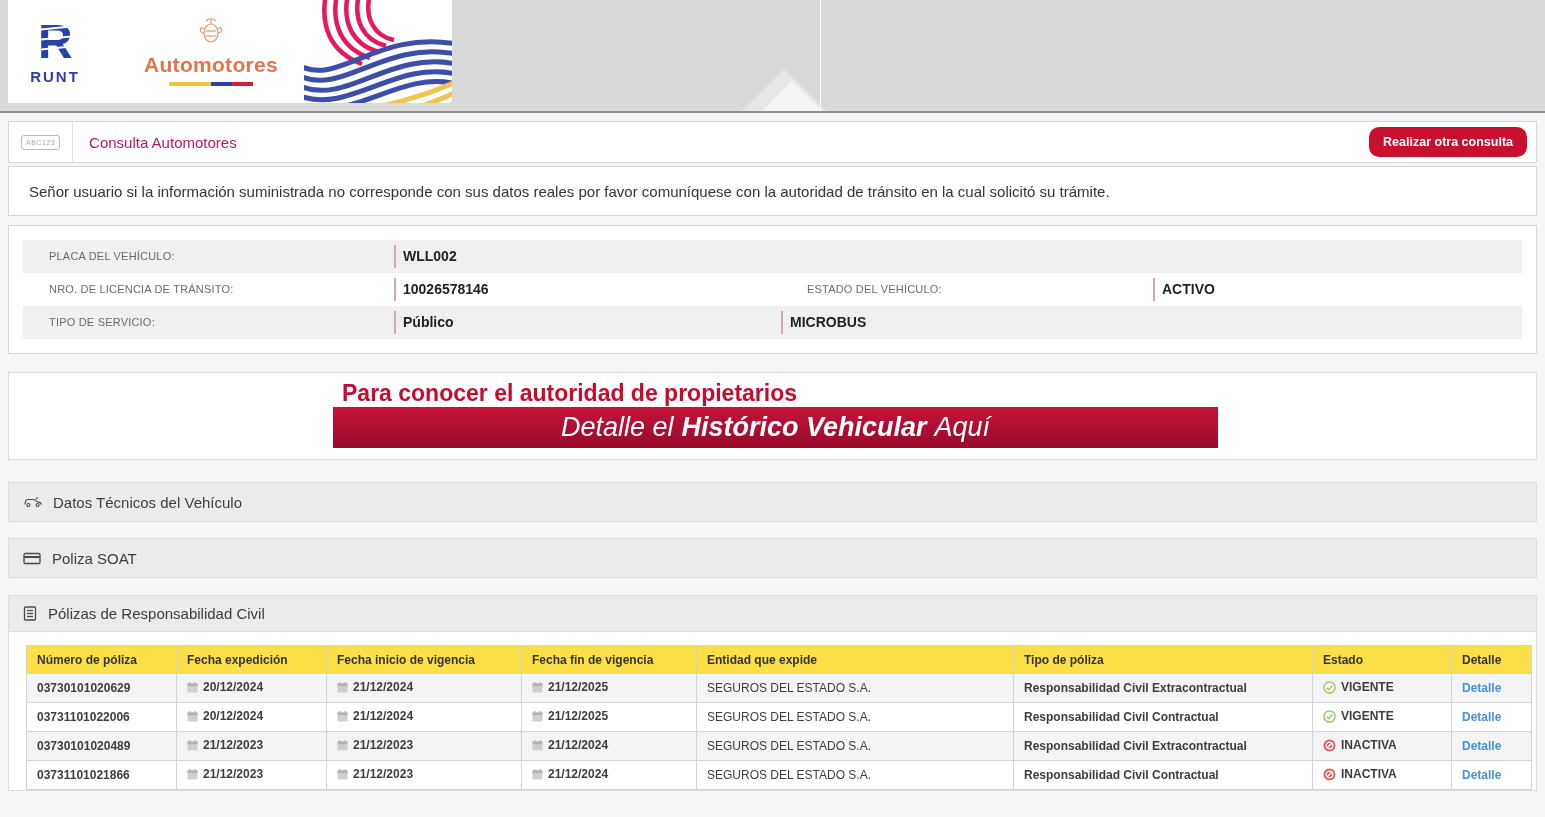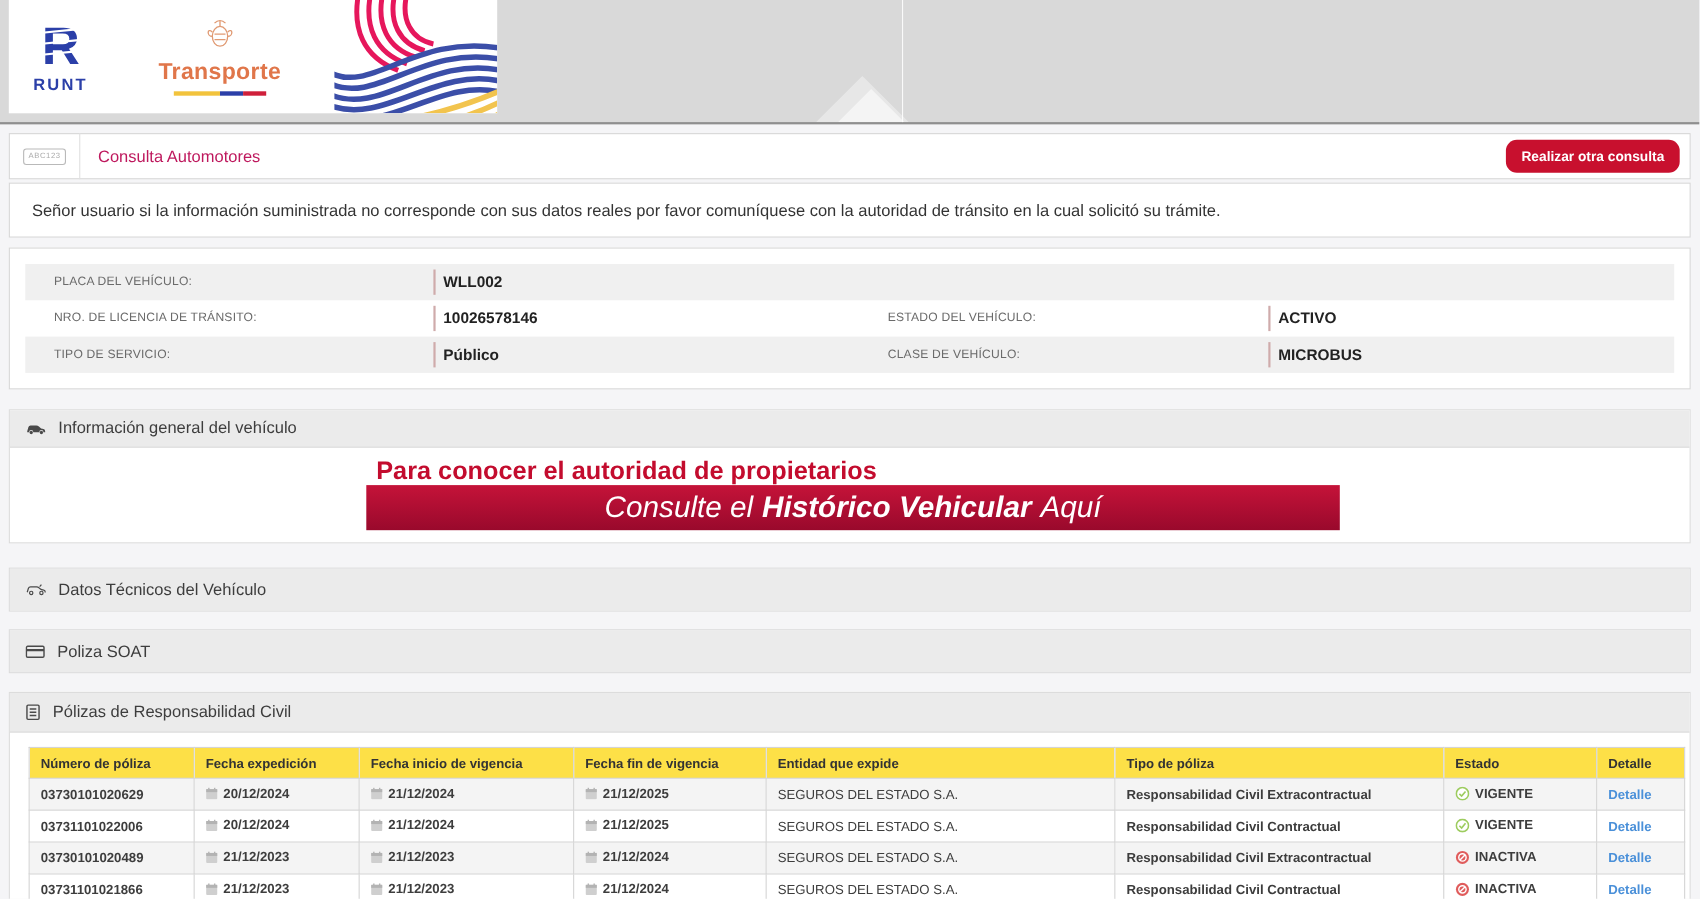"Transporte" div.transporte-word { text: Transporte -> Automotores }
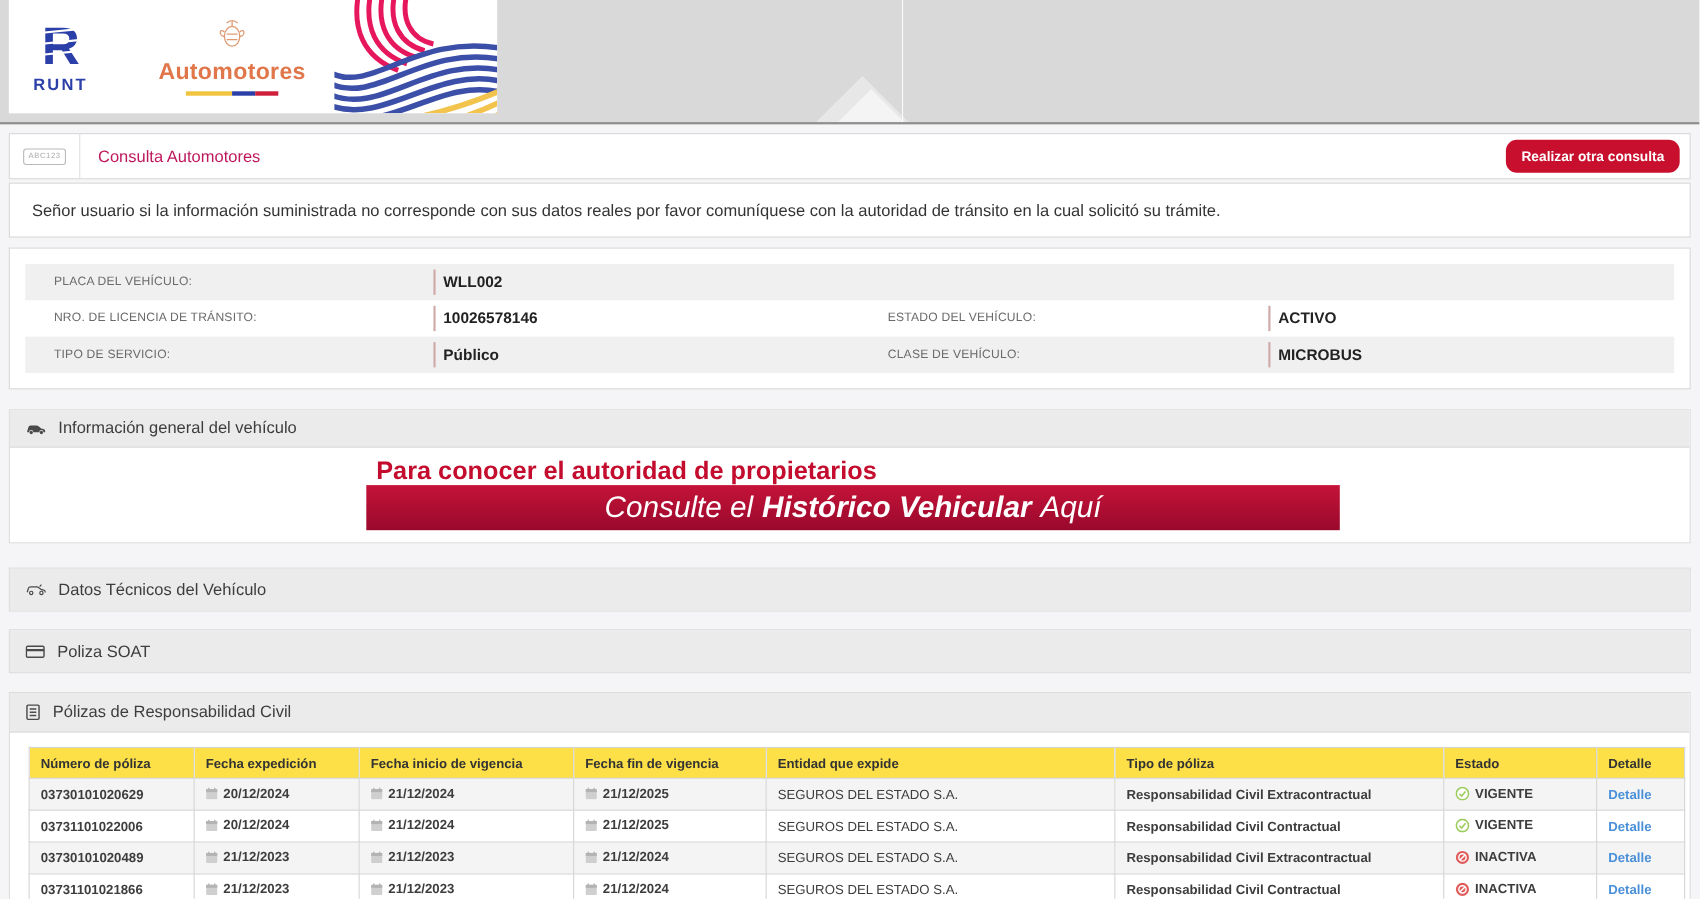"CLASE DE VEHÍCULO:" div.flabel { html: <div>CLASE DE VEHÍCULO:</div> -> none }
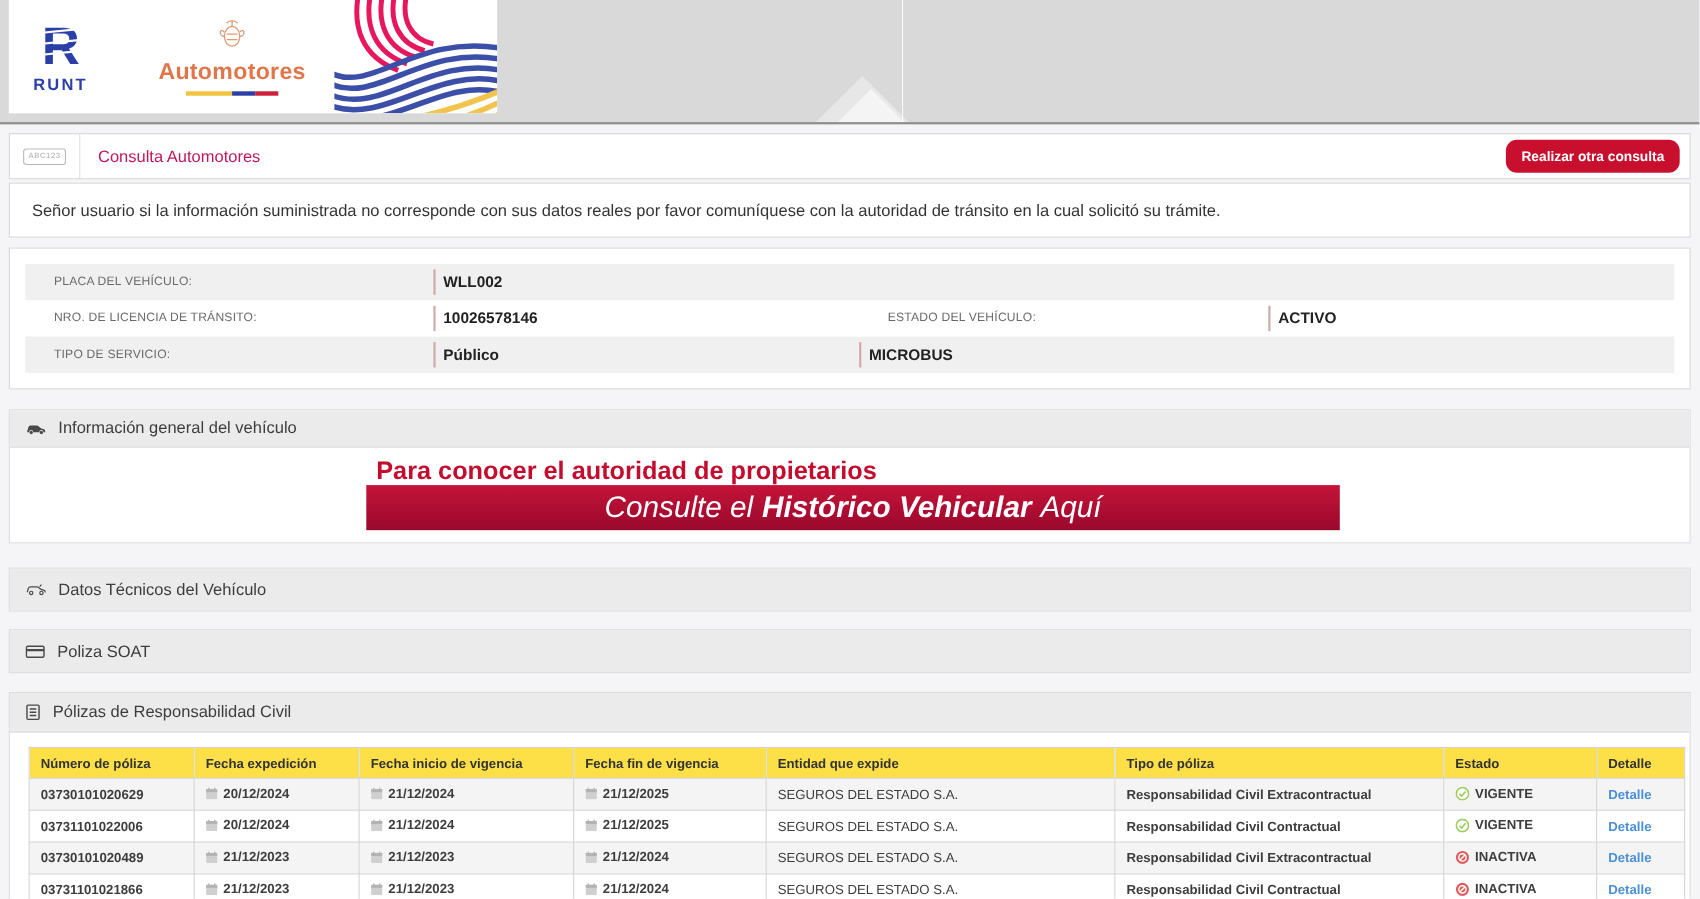"Información general del vehículo" div.sec-head { html: <div> <span> <svg> <path></path> <circle></circle> <circle></circle> </svg> </span> <span>Información general del vehículo</span> </div> -> none }
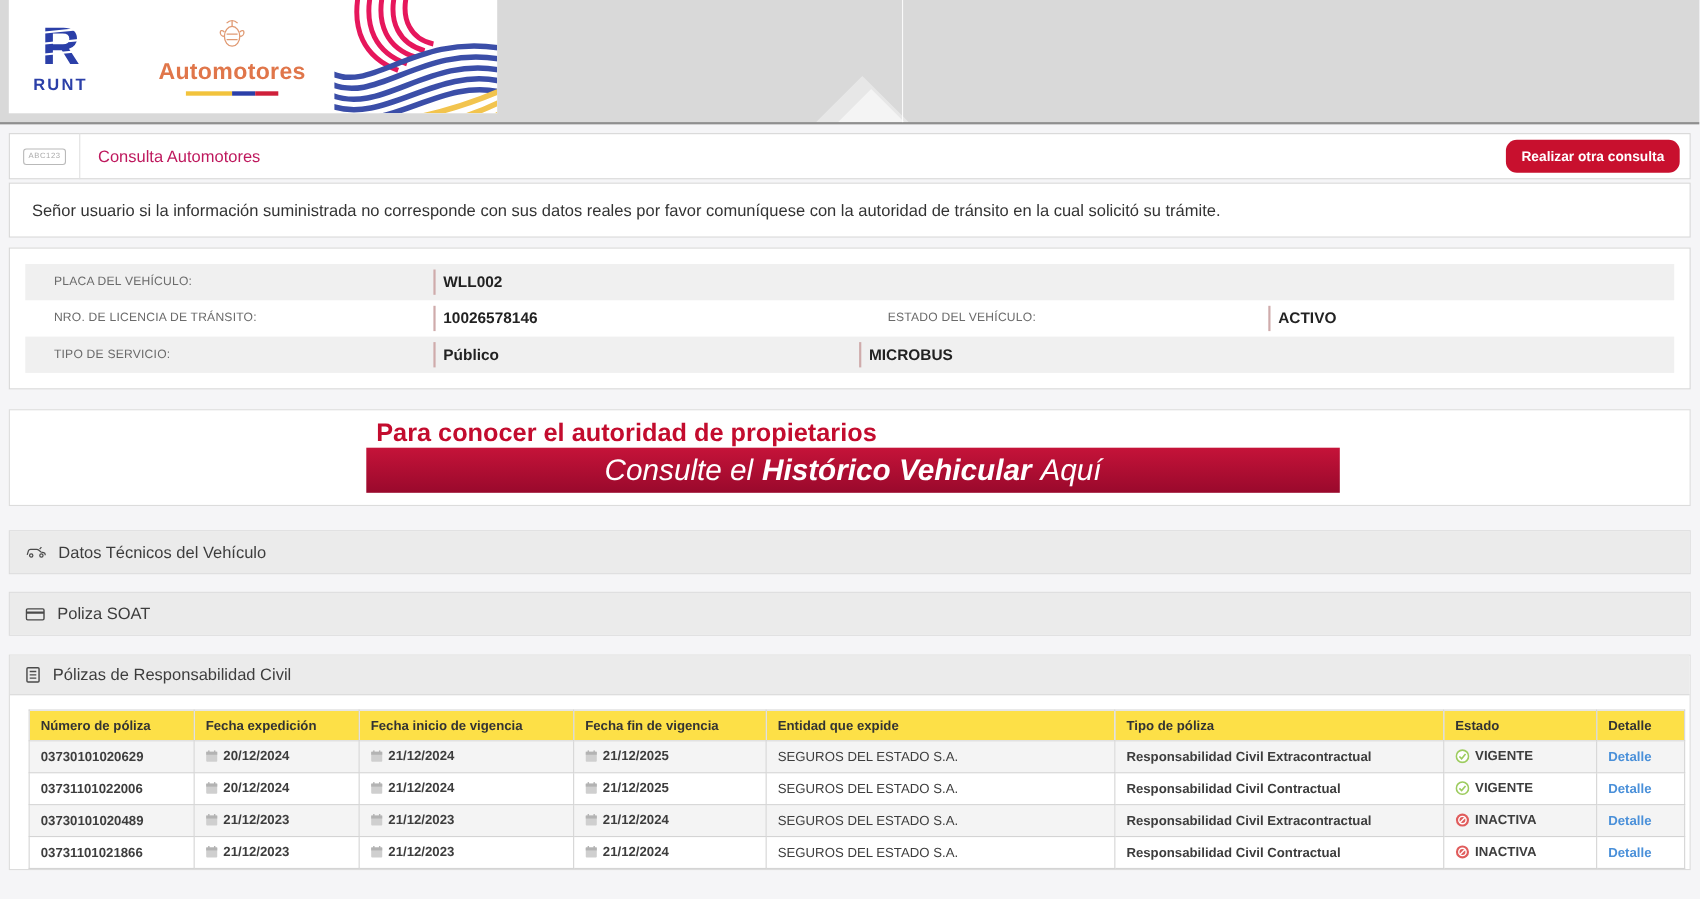"Consulte el" span { text: Consulte -> Detalle }
